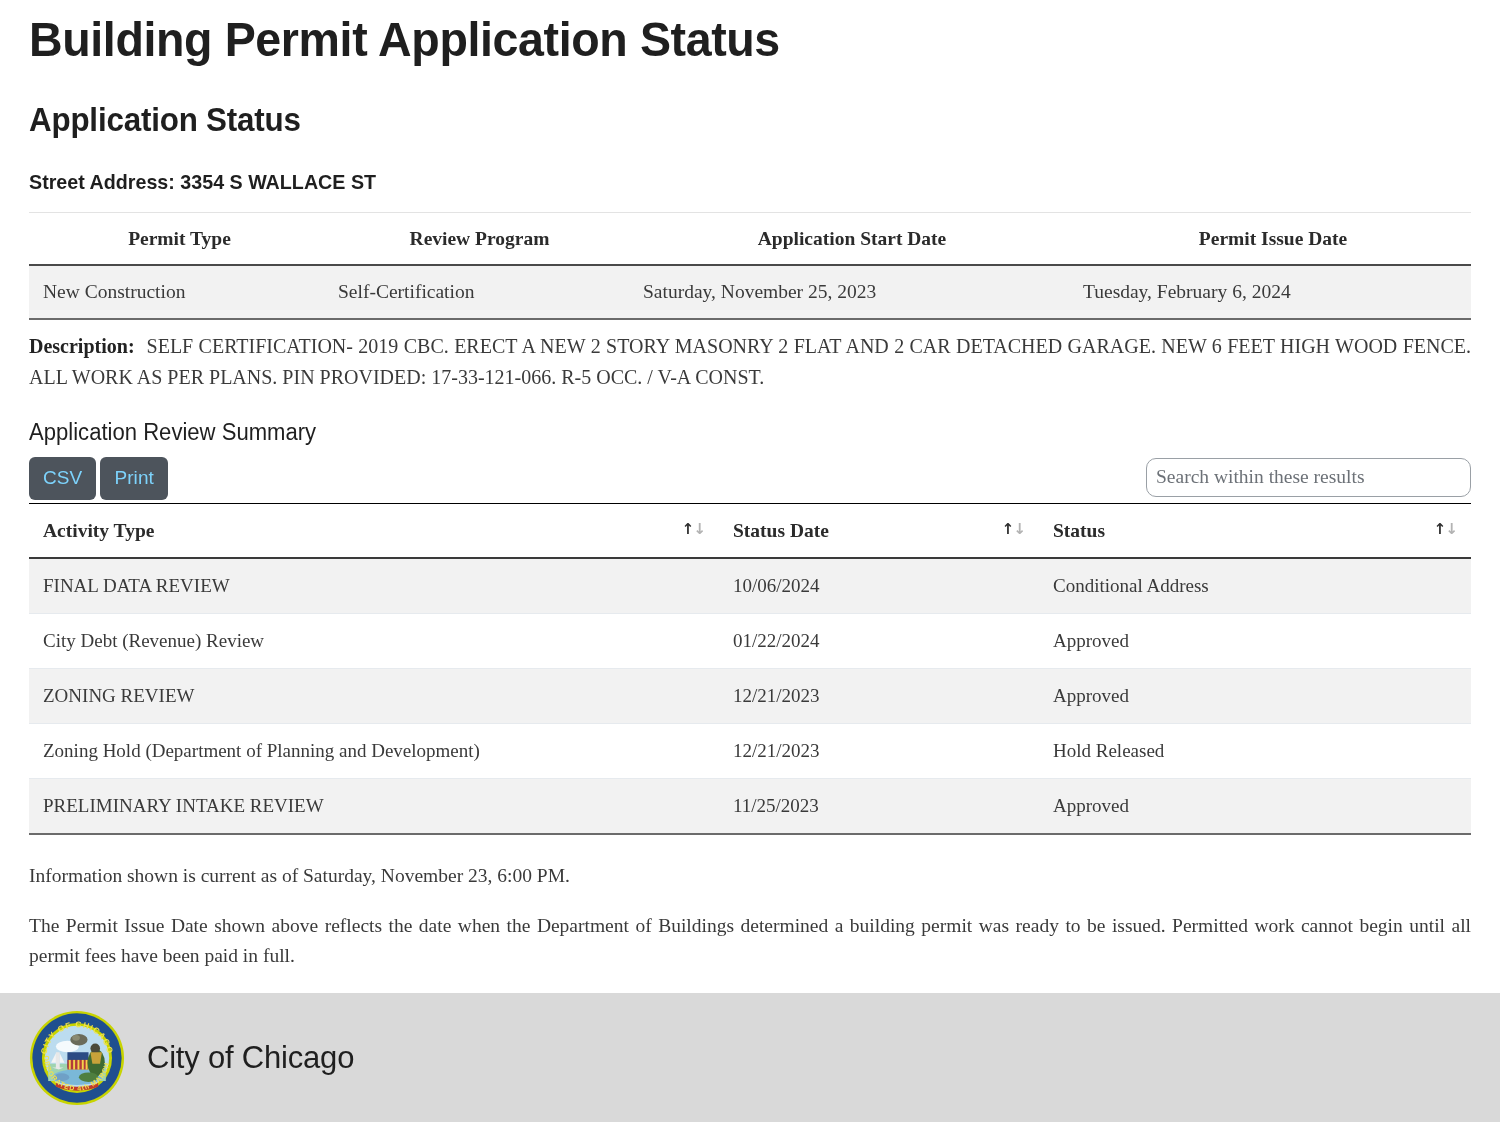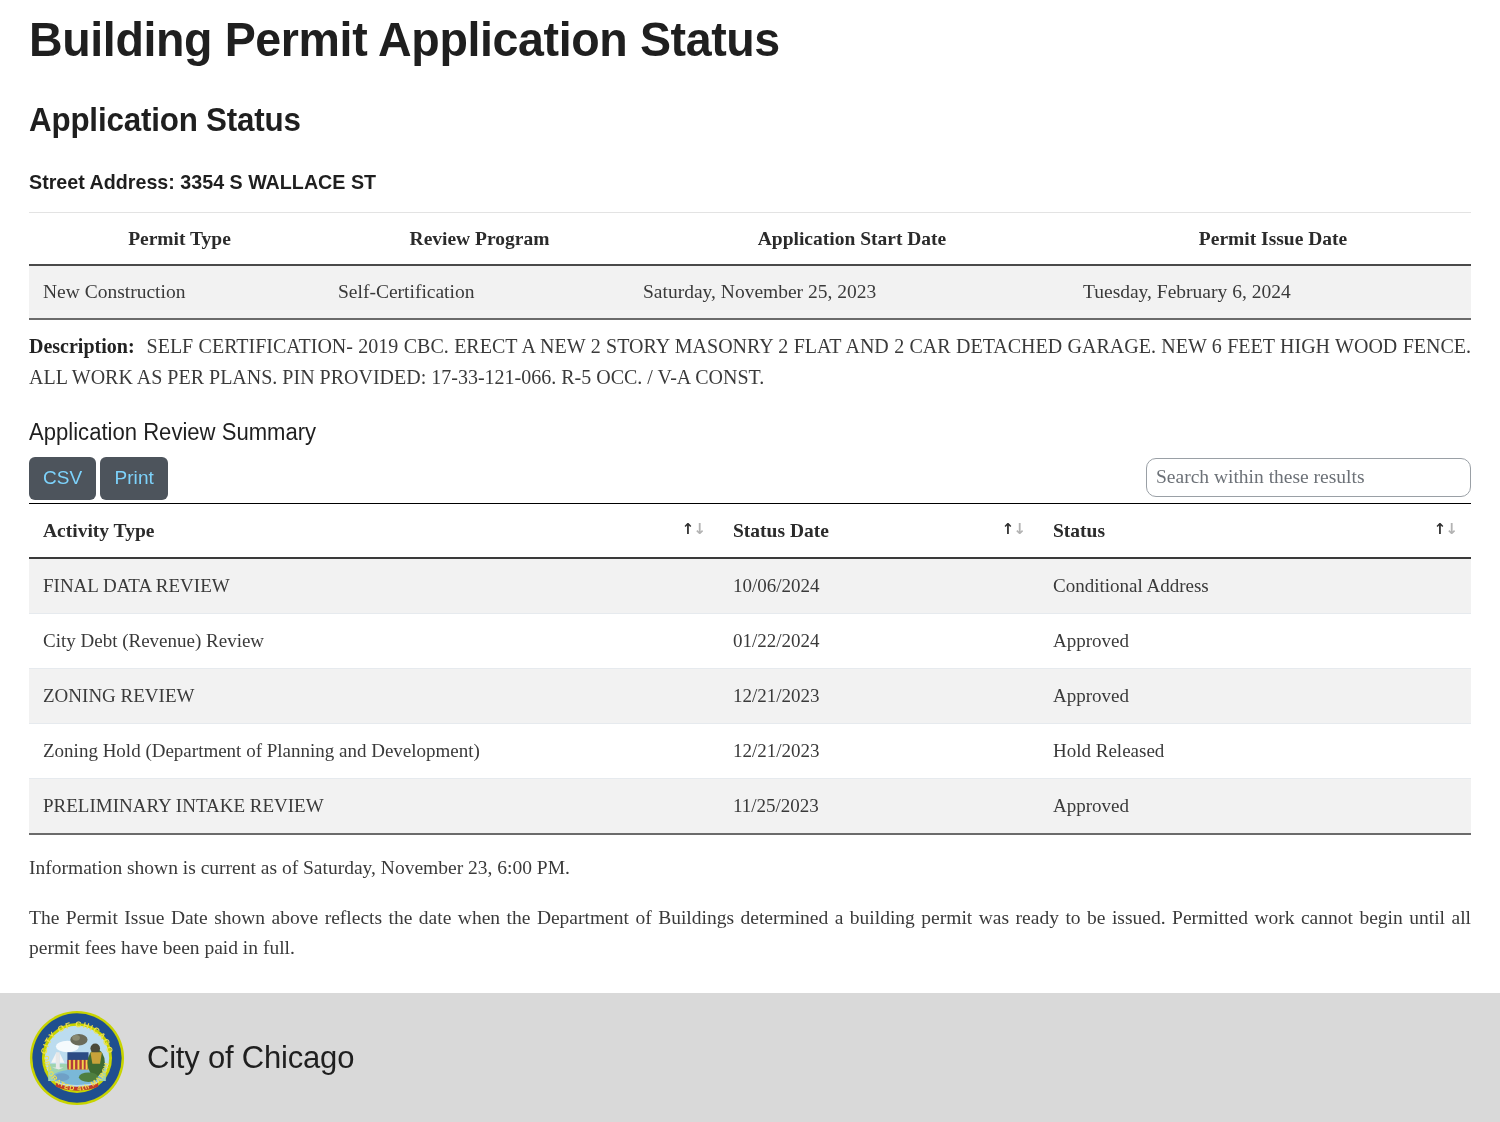"Information shown is current as" p.note.first { padding-top: 18px -> 26px }
